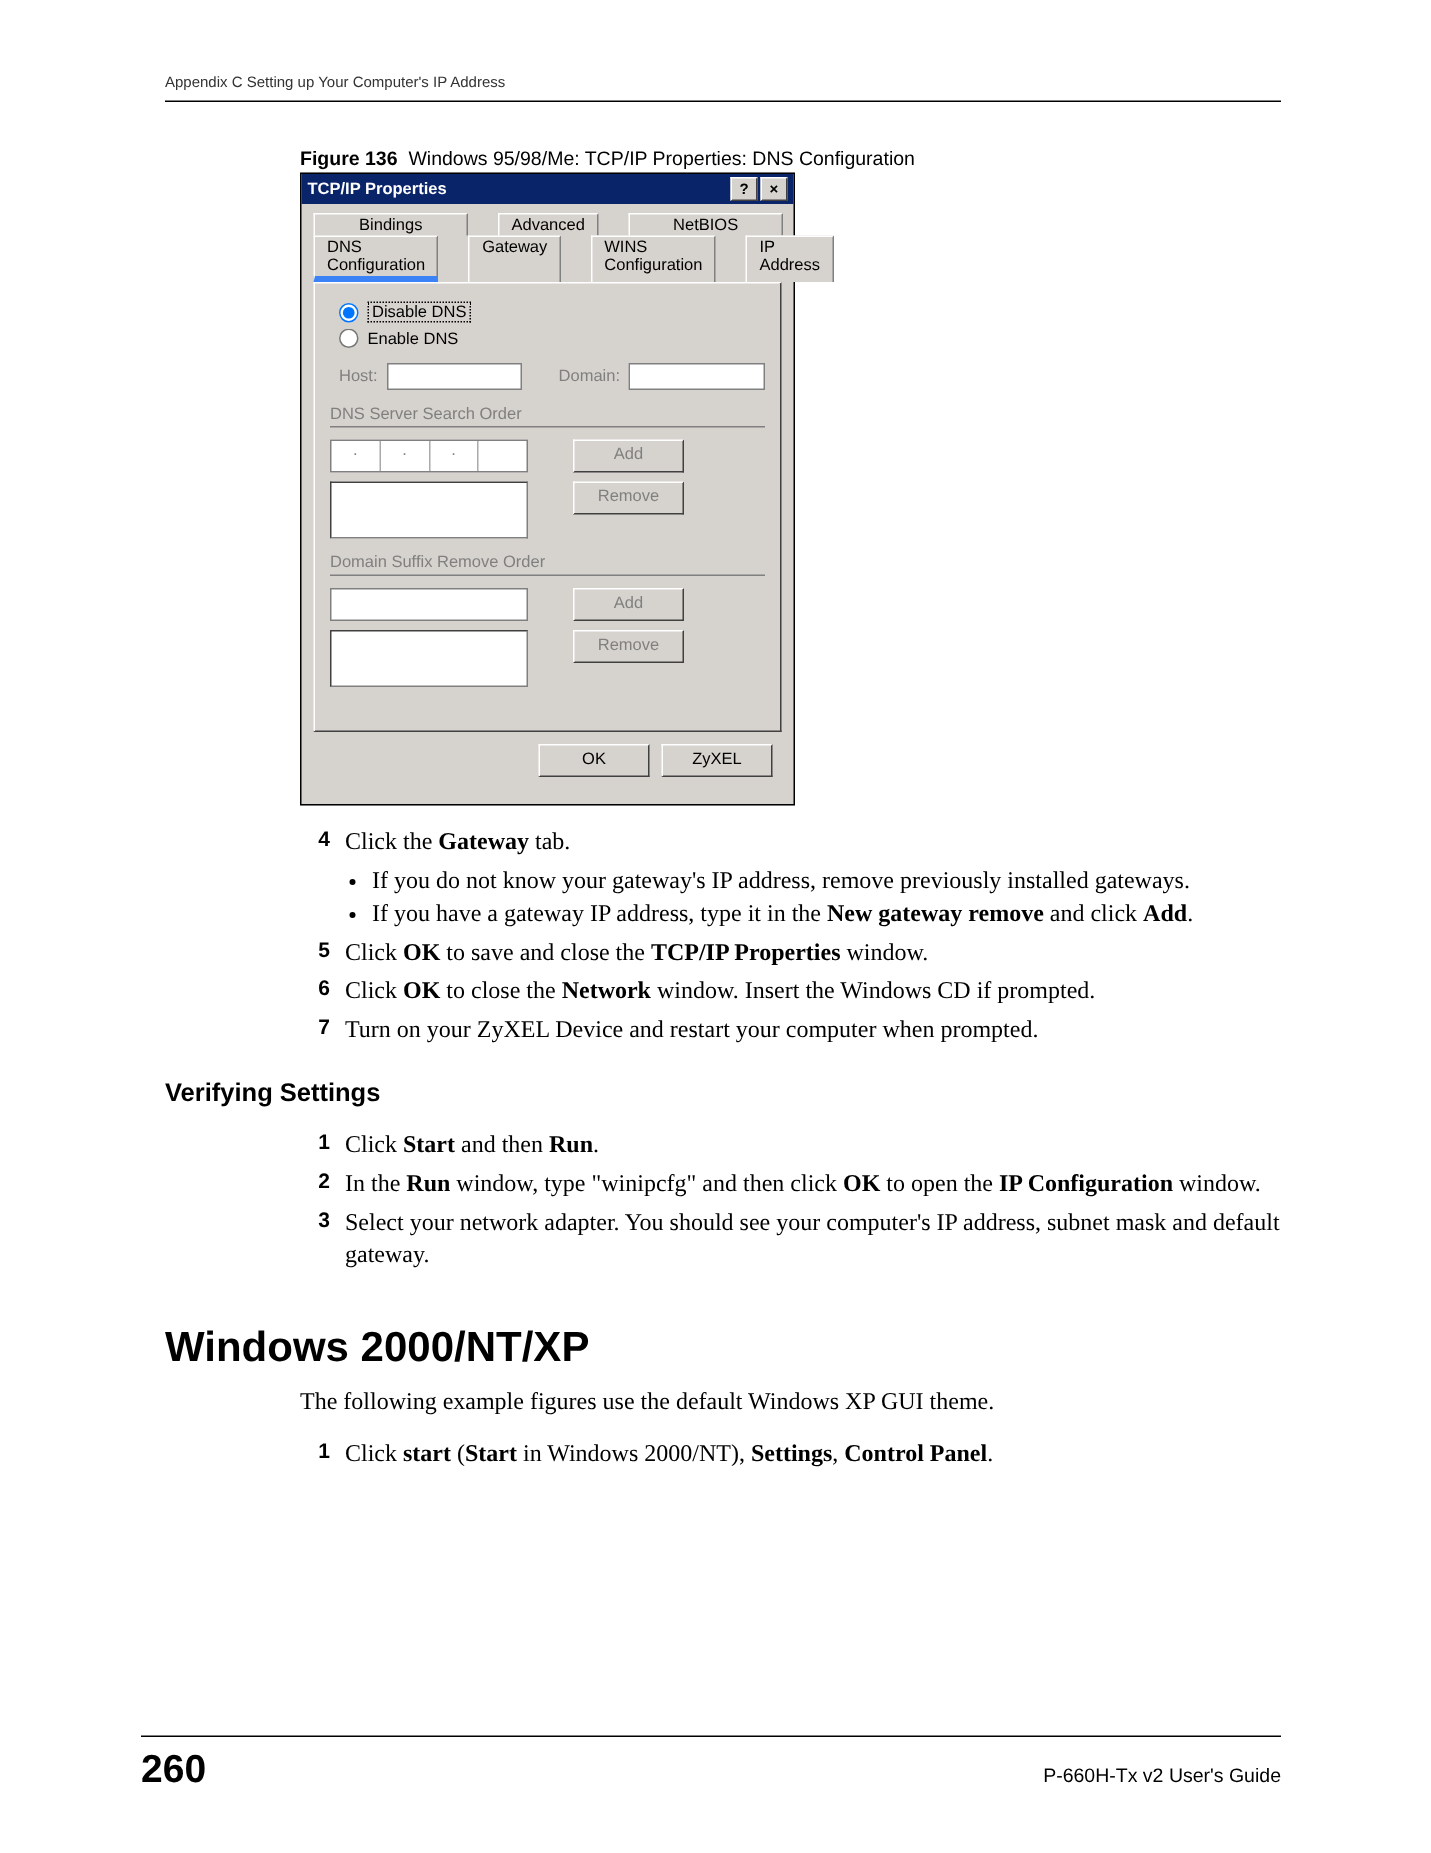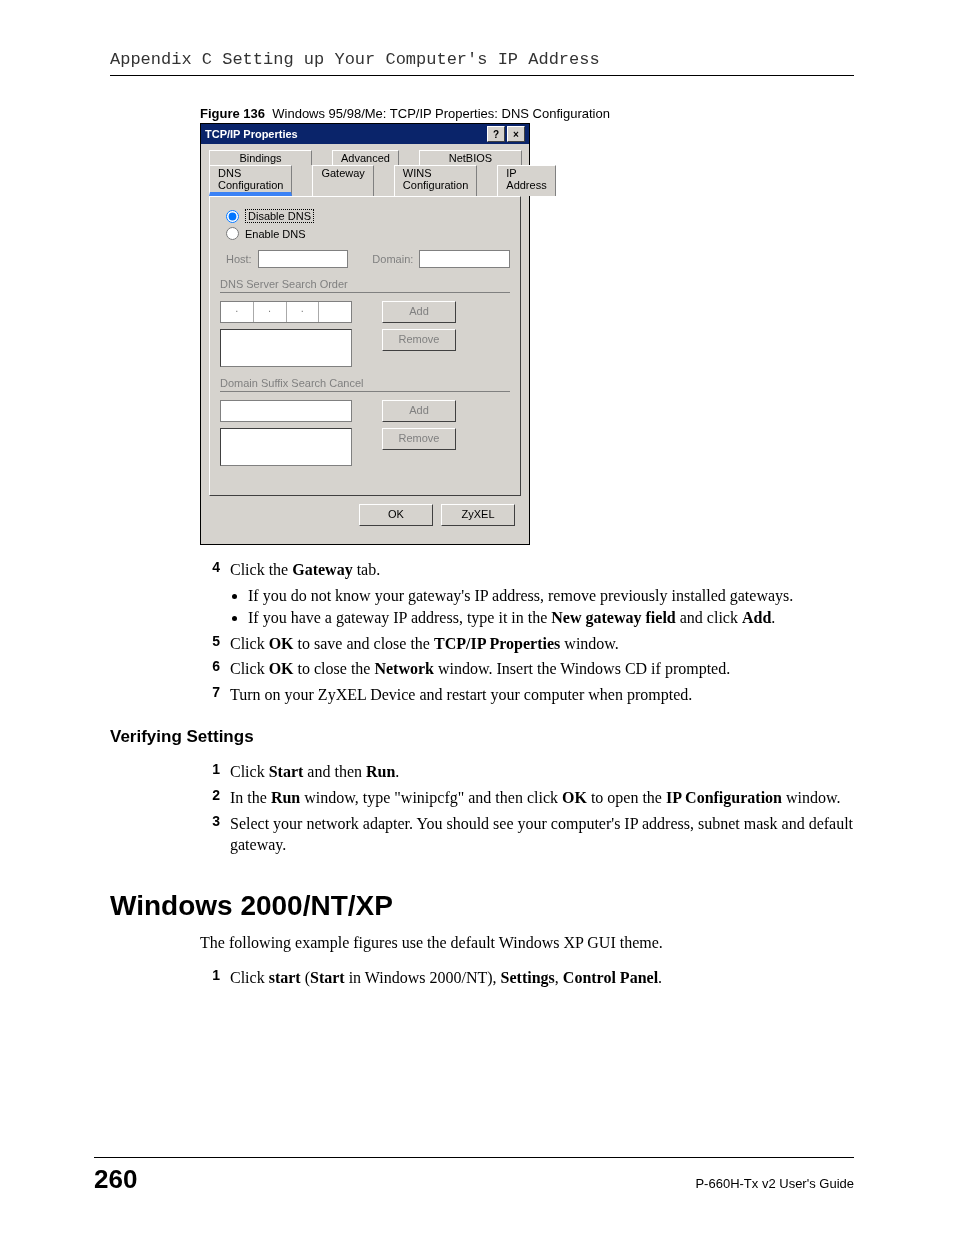"Appendix C Setting up Your" .header-text { font-family: Liberation Mono, monospace -> Liberation Sans, sans-serif; font-size: 17px -> 10px }
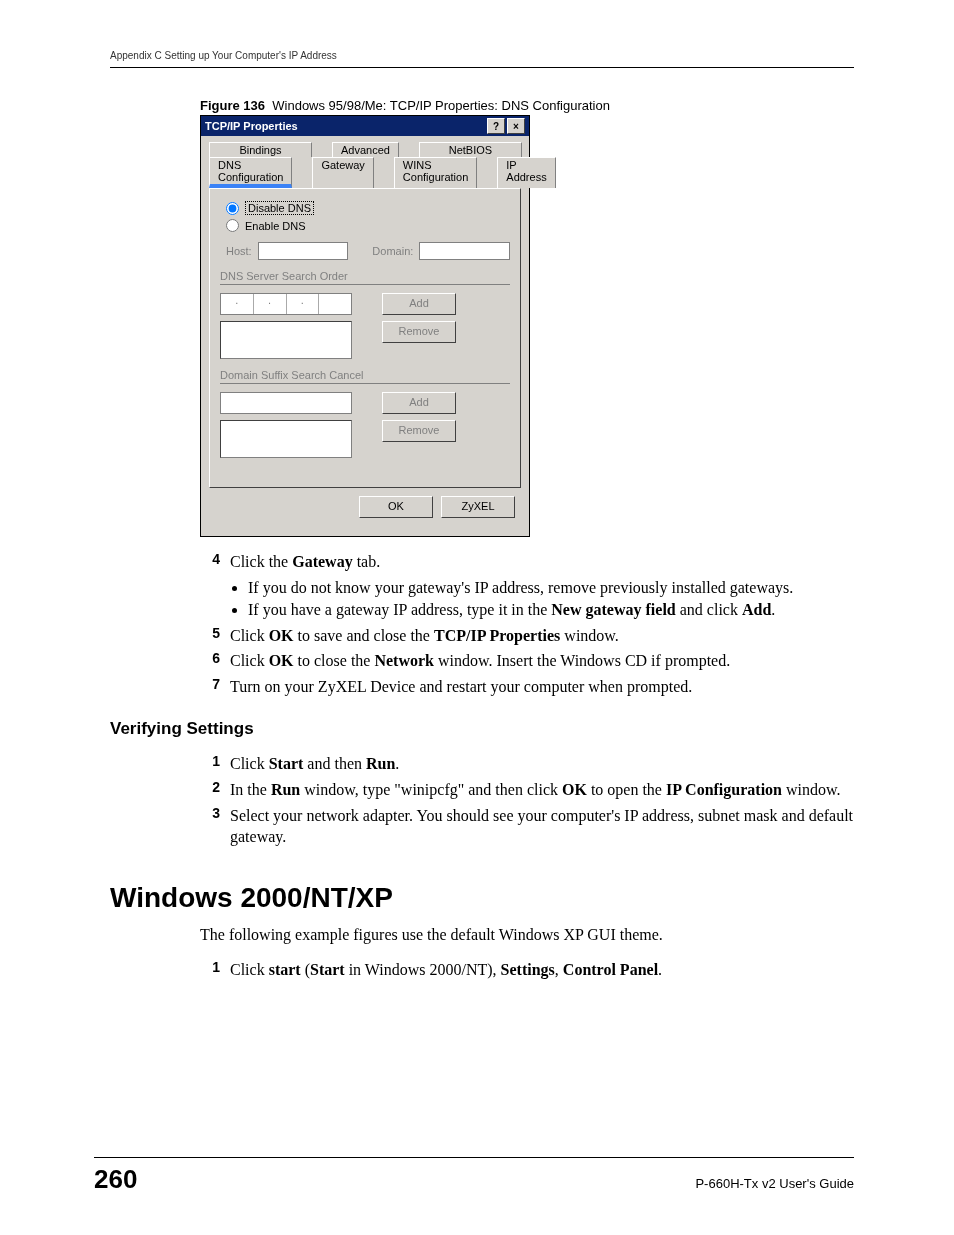"Domain Suffix Search Cancel" div.group-label { text: Search Cancel -> Remove Order }
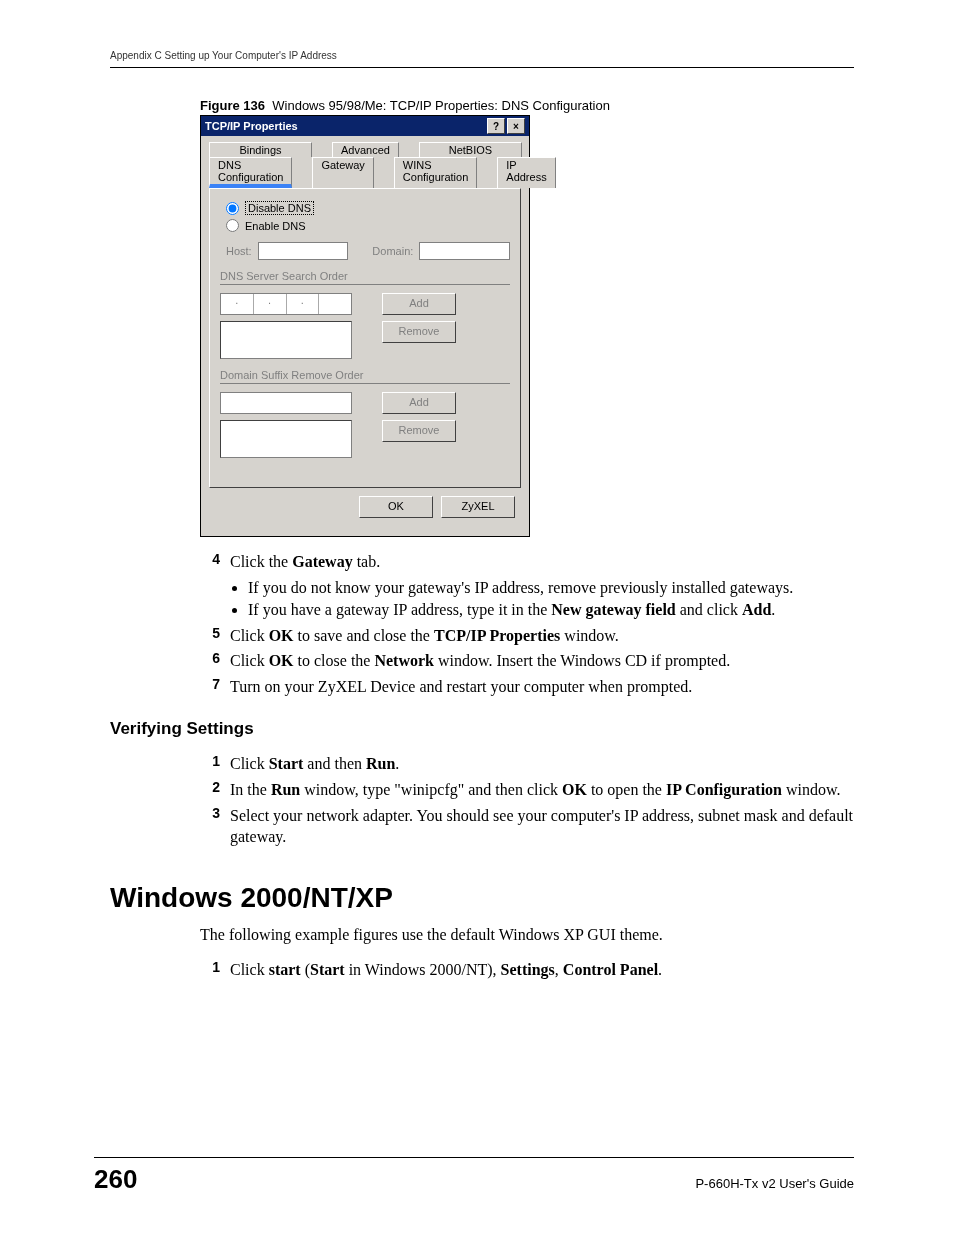"New gateway field" b { text: field -> remove }
